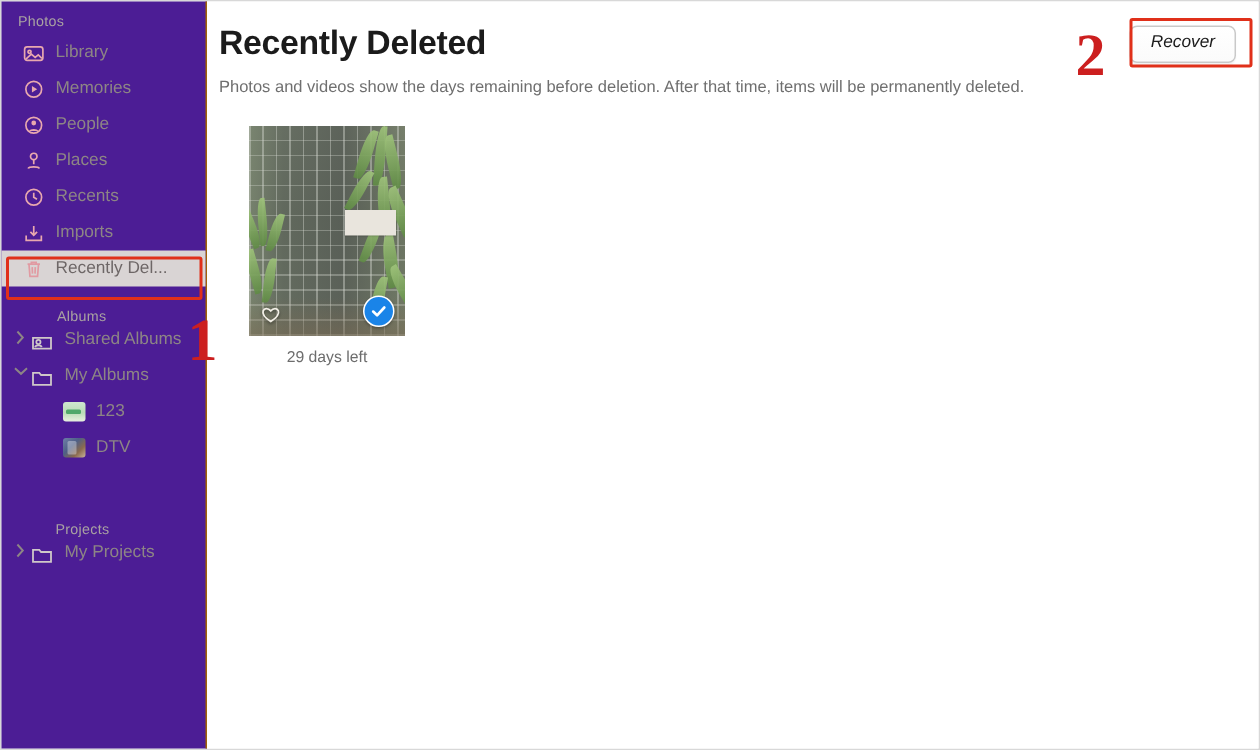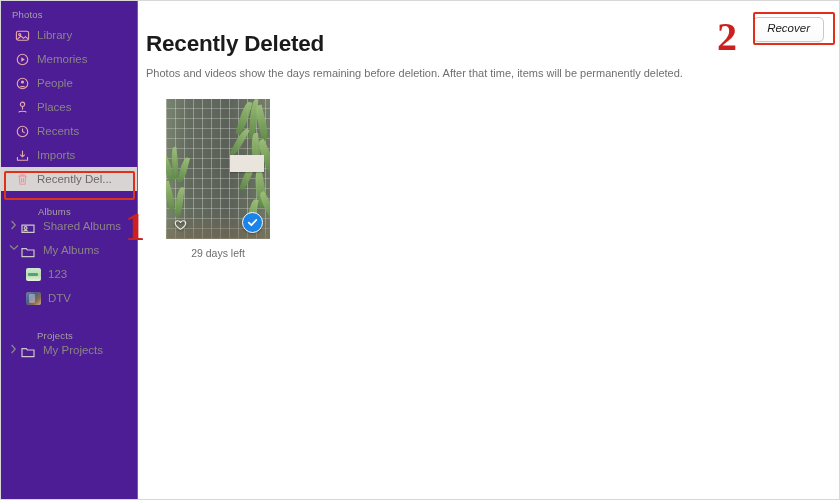"Recently Deleted" #content { padding: 25px 0 0 8px -> 10px 0 0 8px }
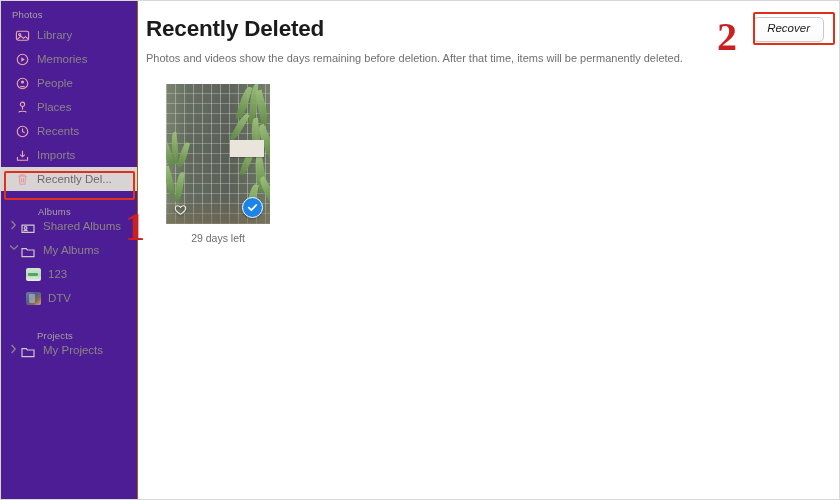"123" .alb-sub { padding-left: 25px -> 41px }
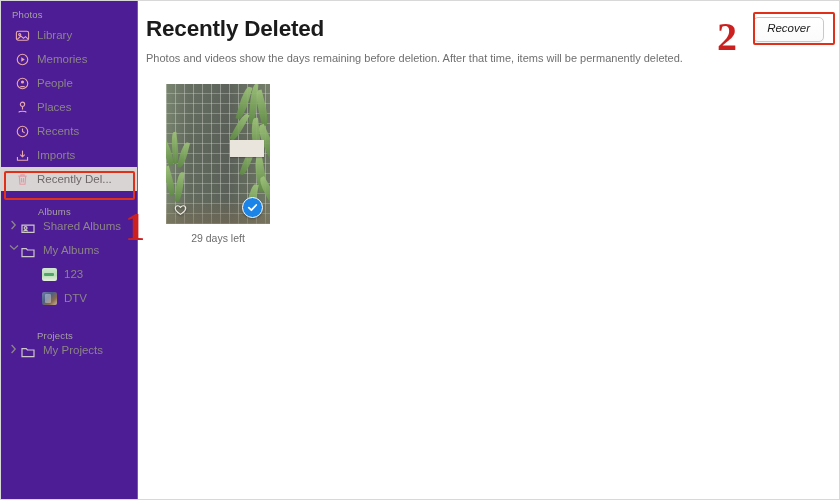"Projects" div.section-header { margin-top: 10px -> 28px }
